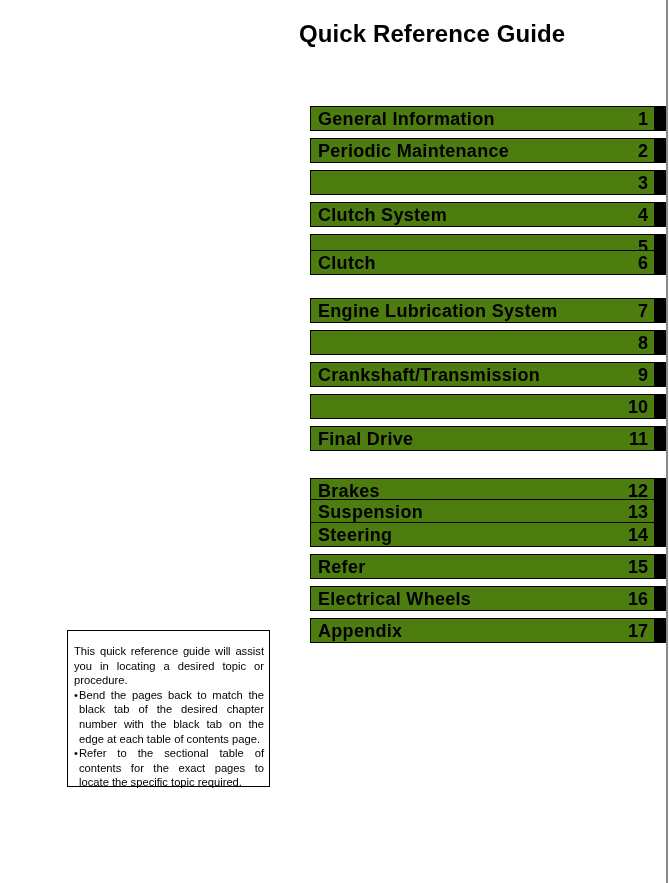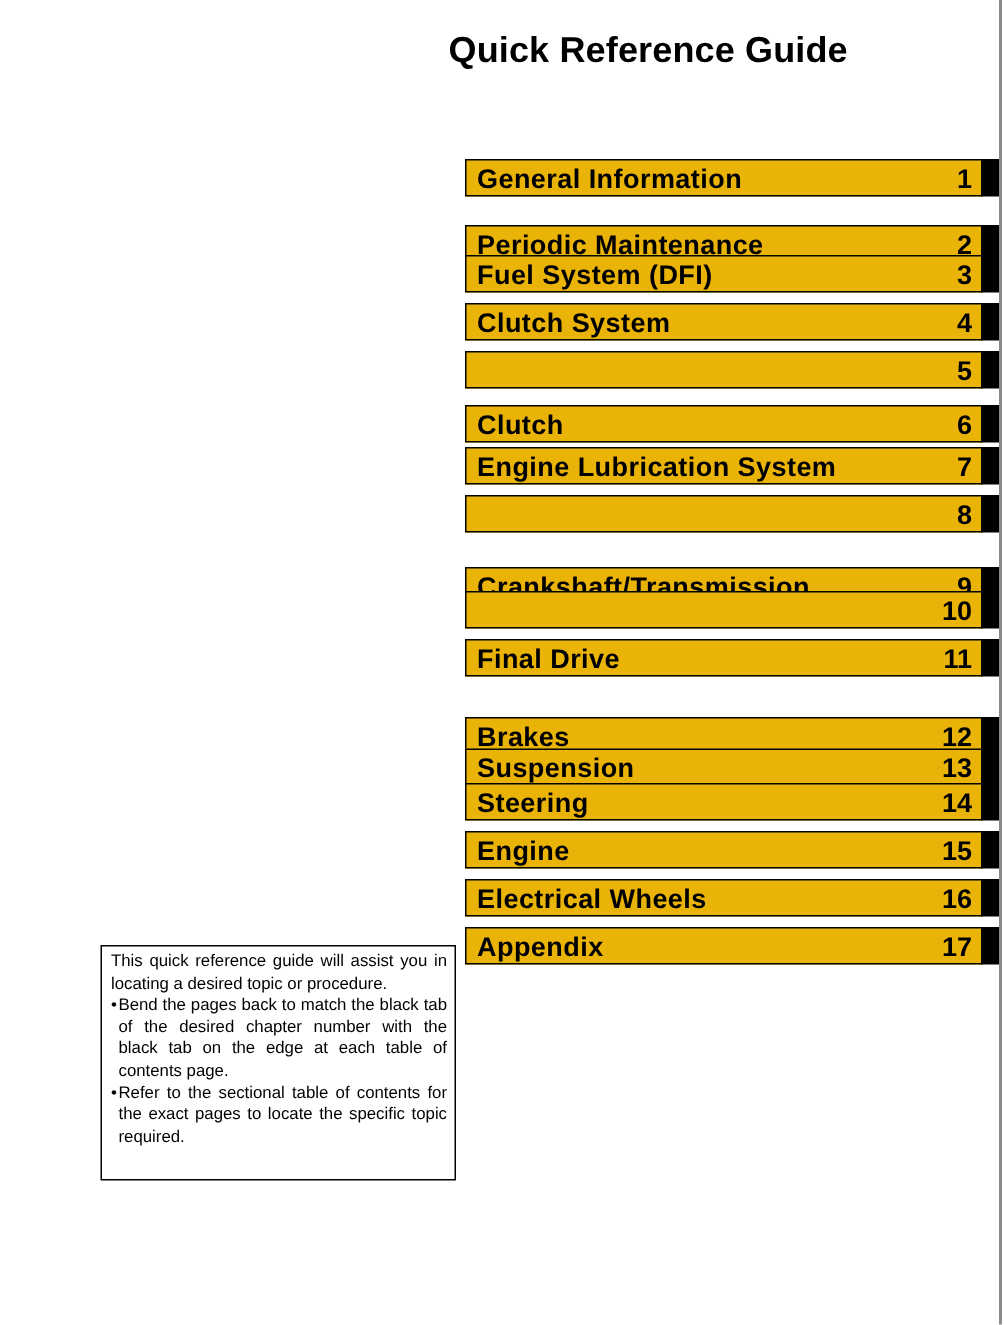"General Information" .toc-box { background: #eab308 -> #4d7c0f }
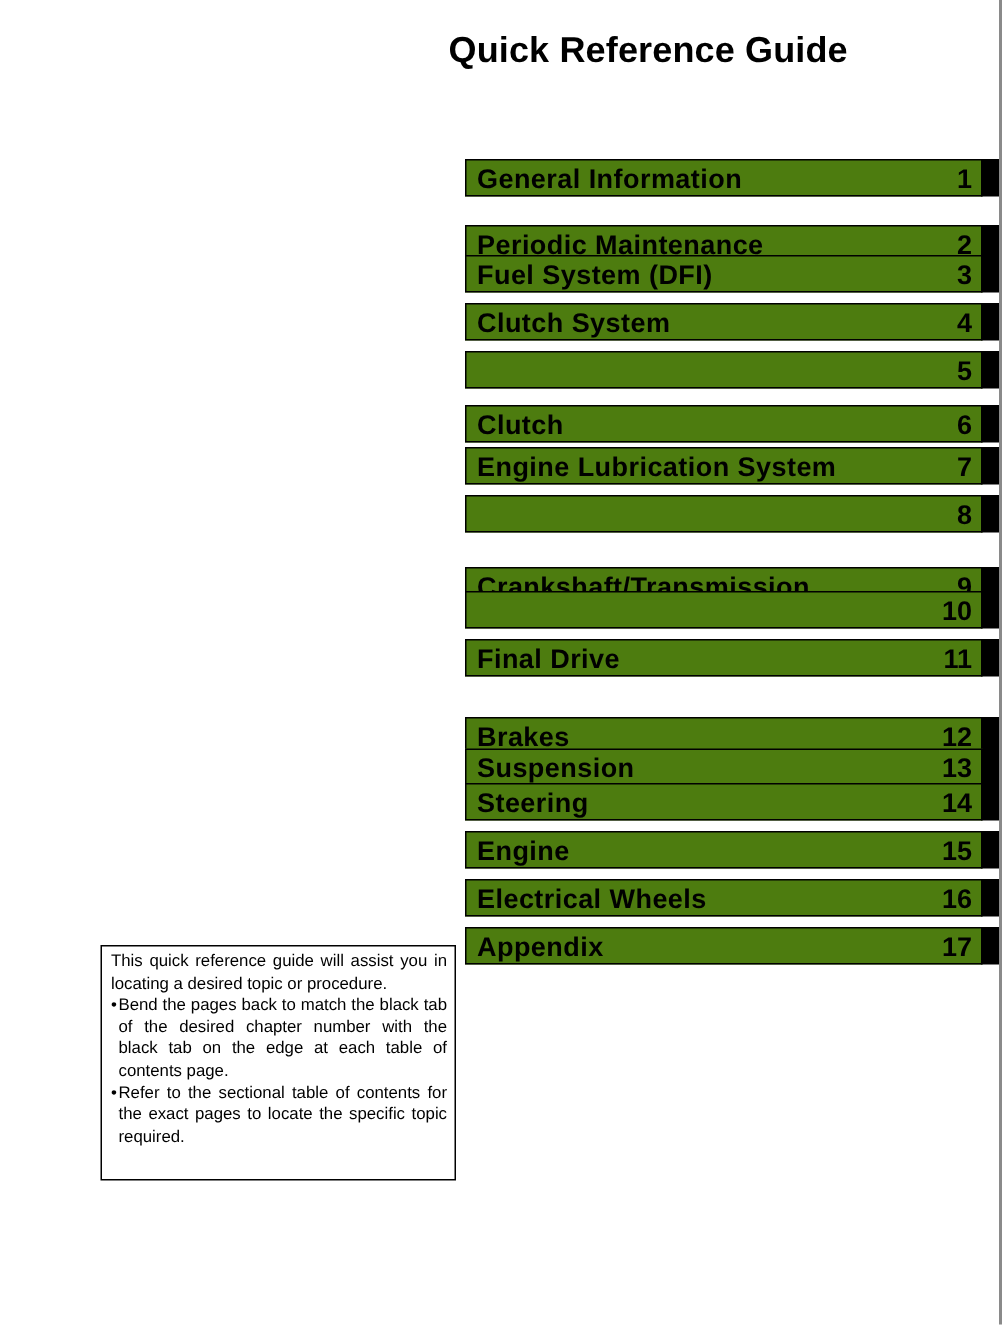"Periodic Maintenance" div.toc-row { top: 44px -> 32px }
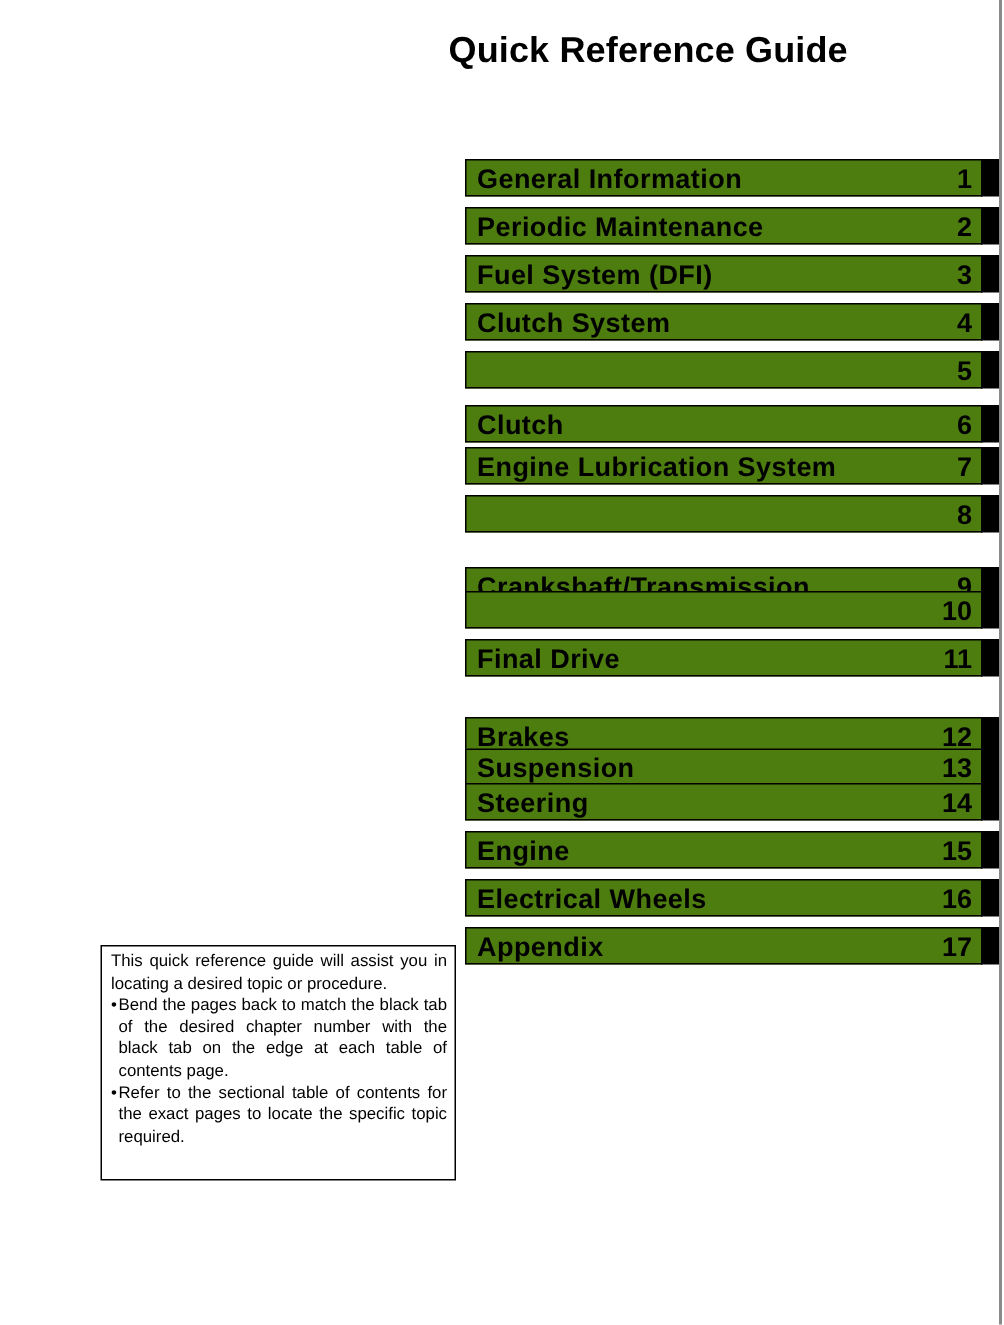"Fuel System (DFI)" span.toc-label { html: <span>Fuel System (DFI)</span> -> none }
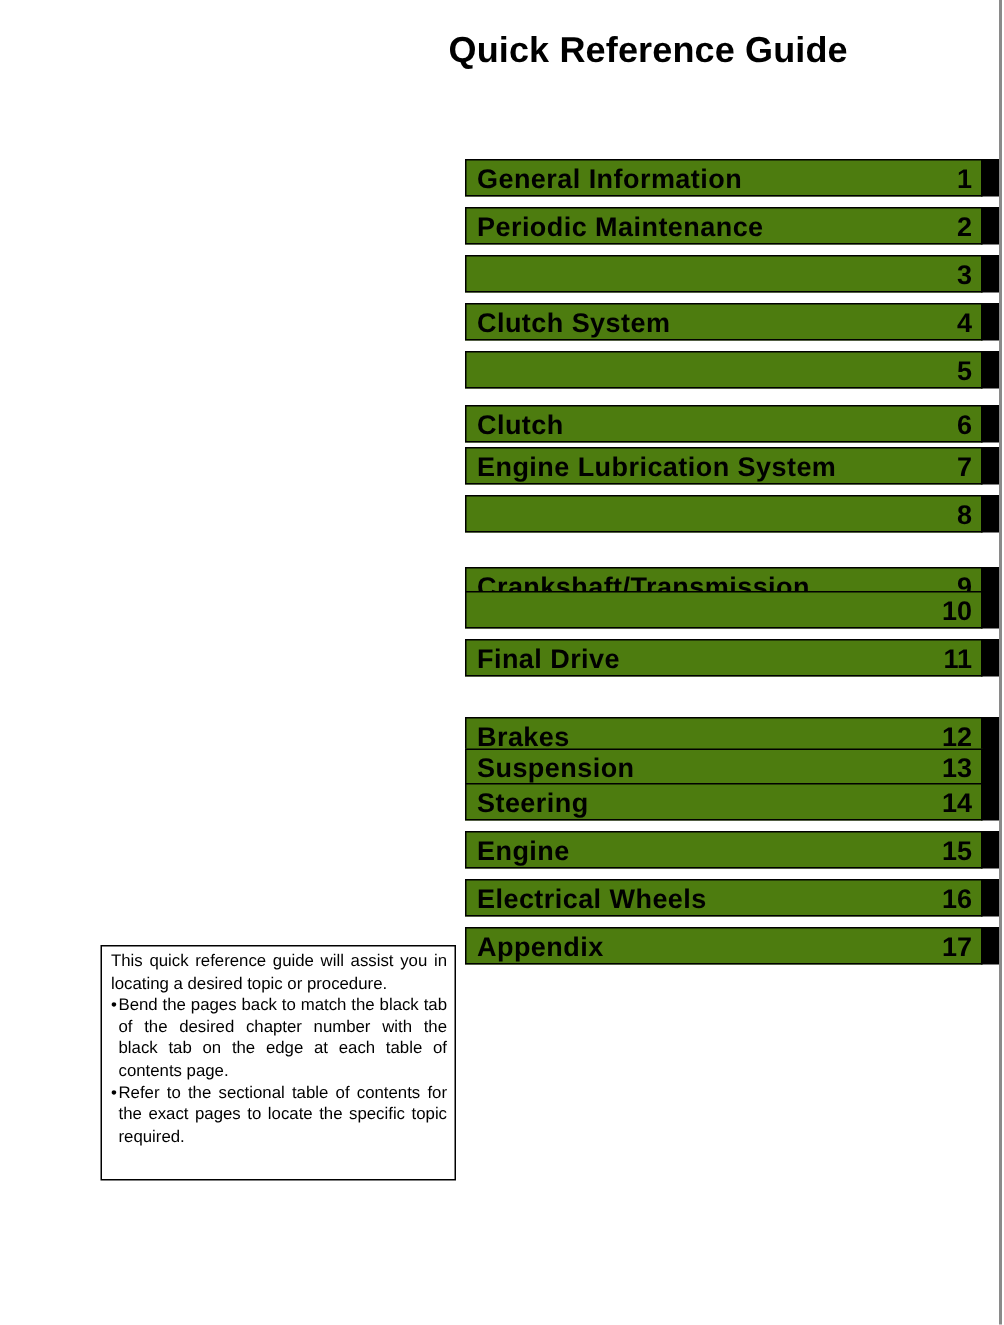"Clutch" div.toc-row { top: 164px -> 144px }
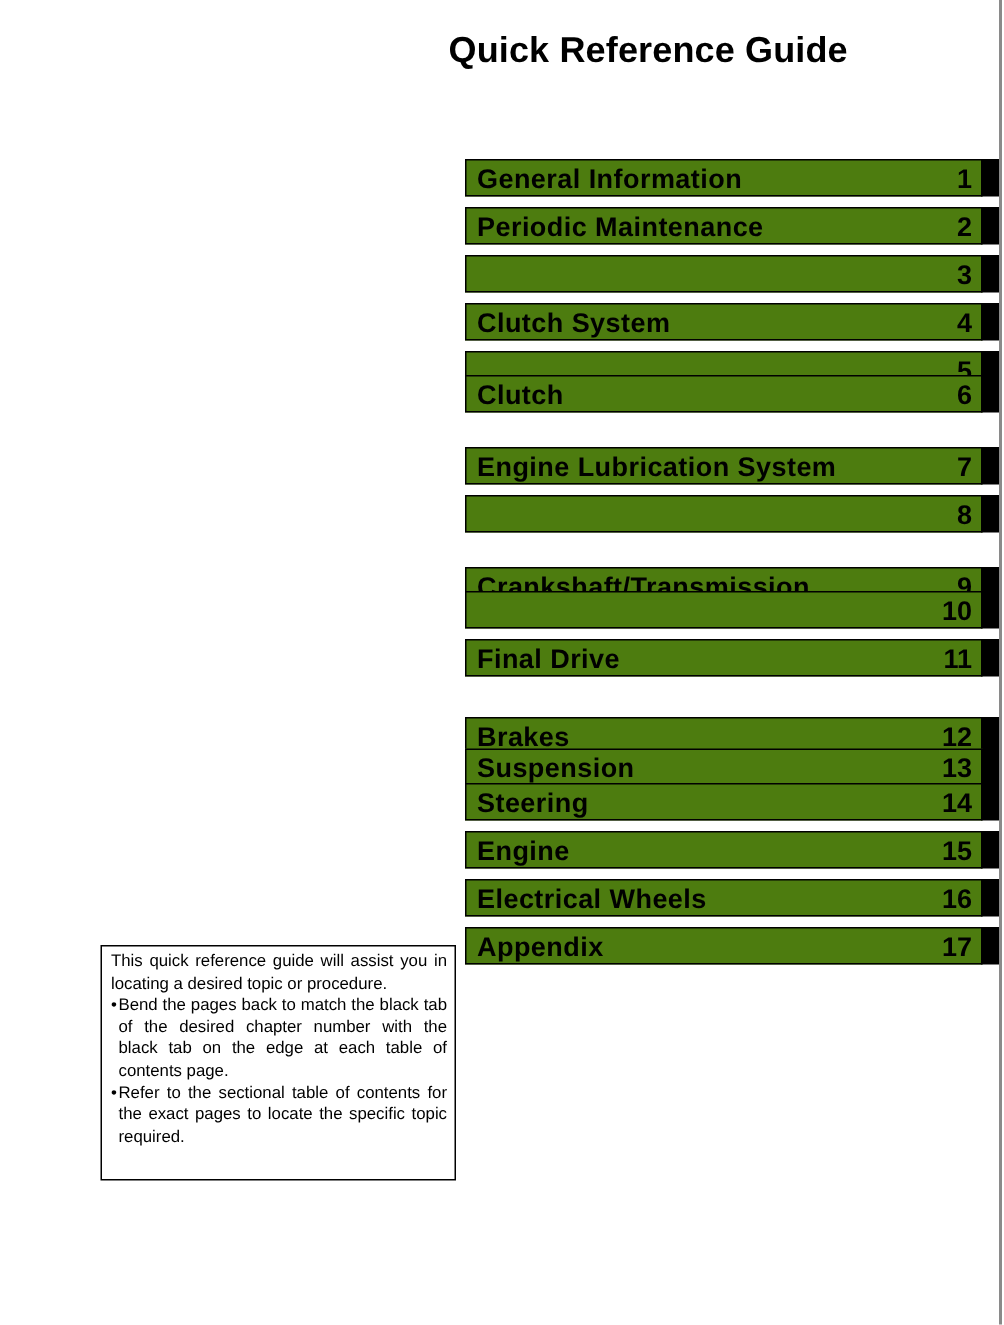"Crankshaft/Transmission" div.toc-row { top: 272px -> 256px }
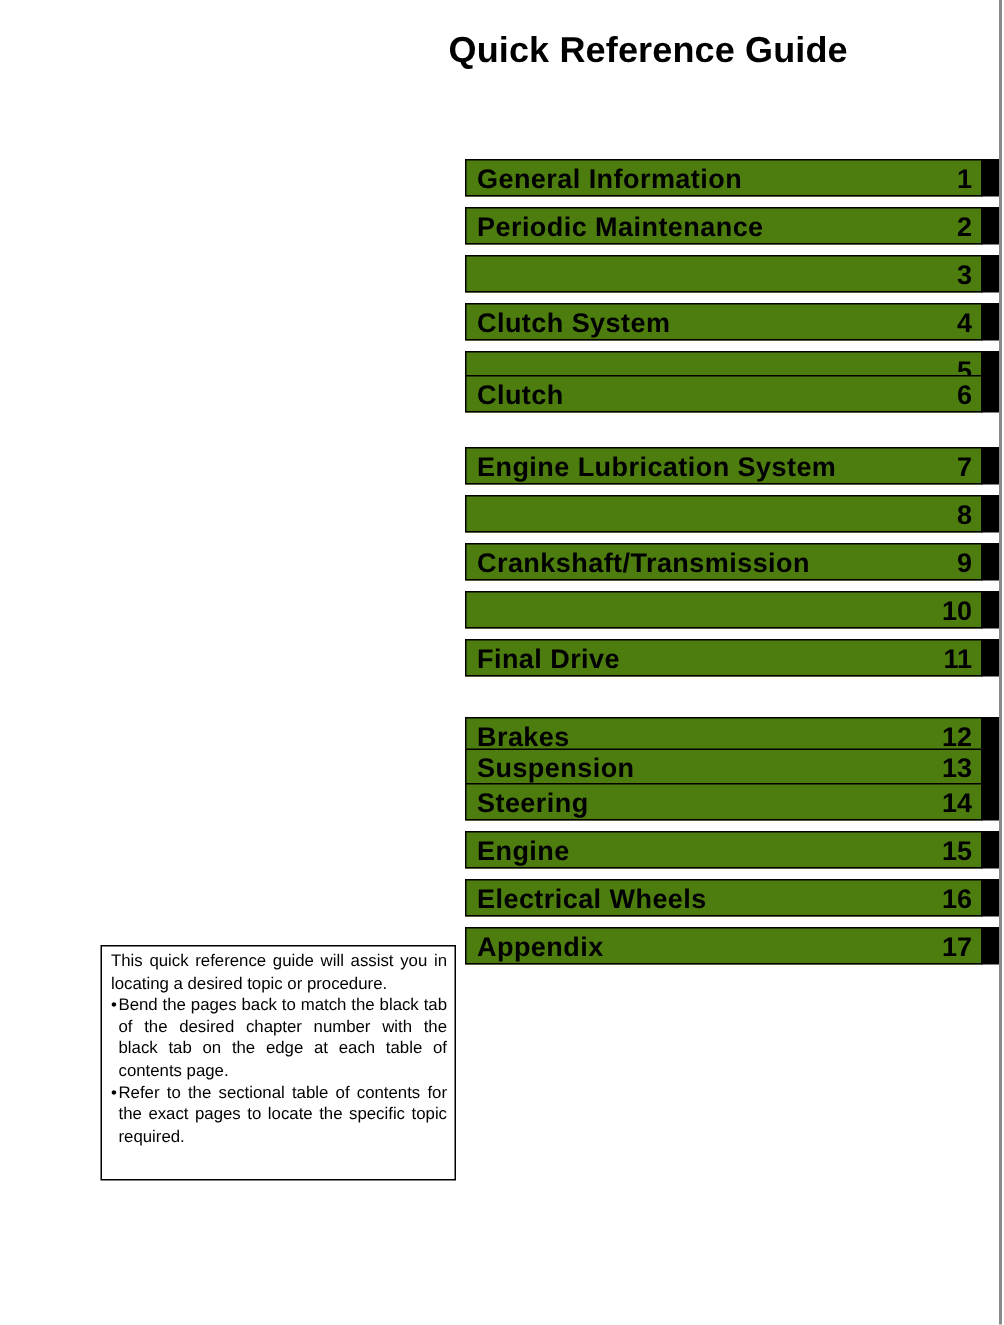"Engine" span.toc-label { text: Engine -> Refer }
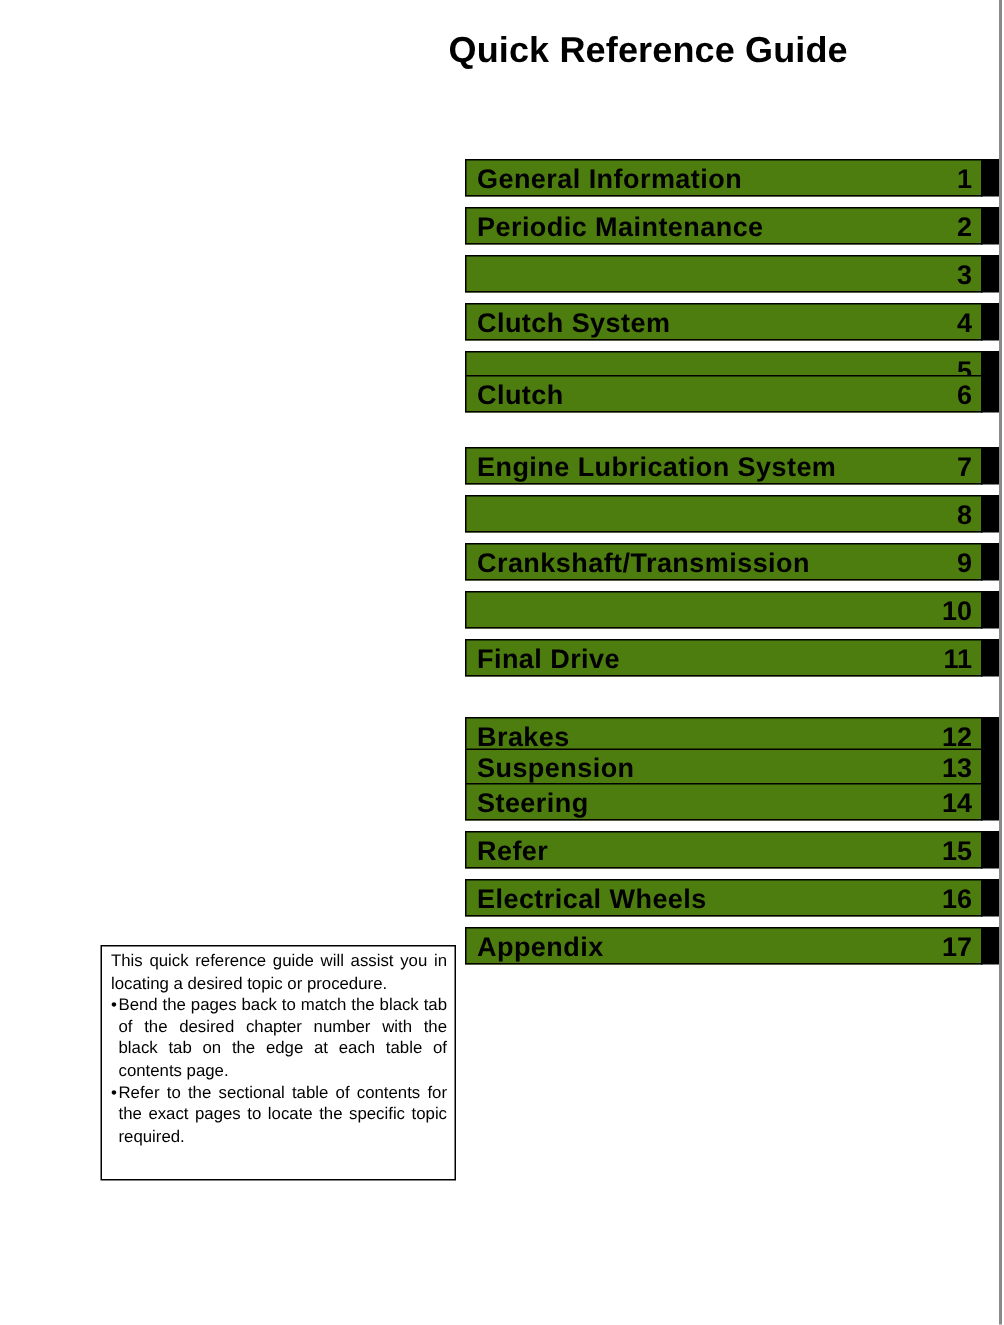"This quick reference guide will" .note { padding: 3px 5px 0 6px -> 13px 5px 0 6px; width: 237px -> 203px }
